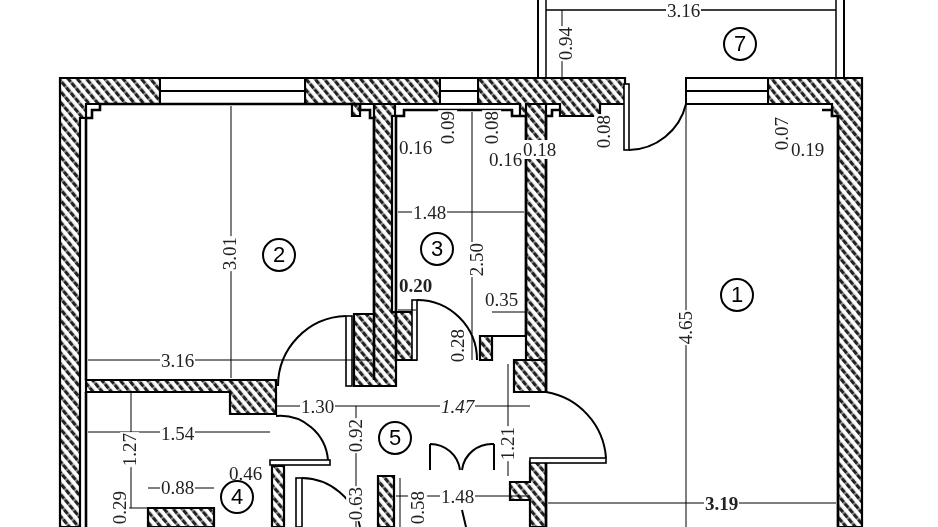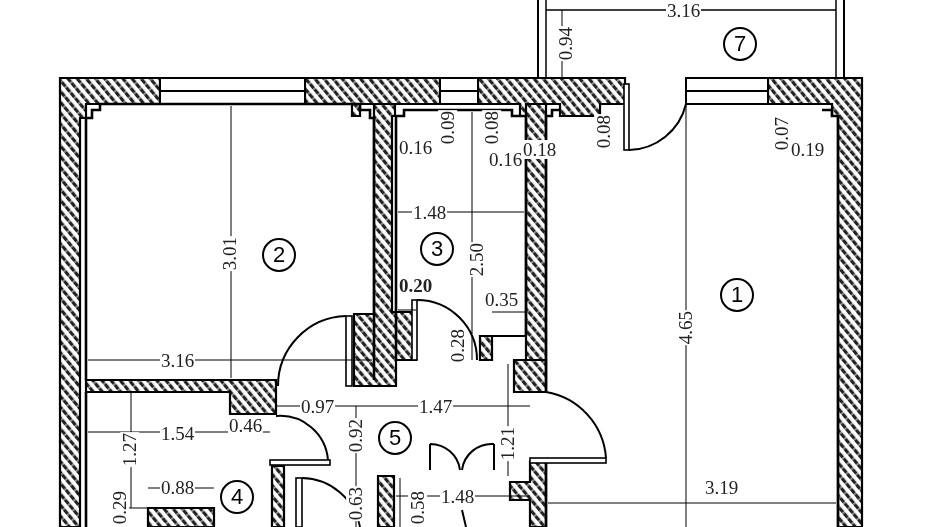"0.97" span.lbl { text: 0.97 -> 1.30 }
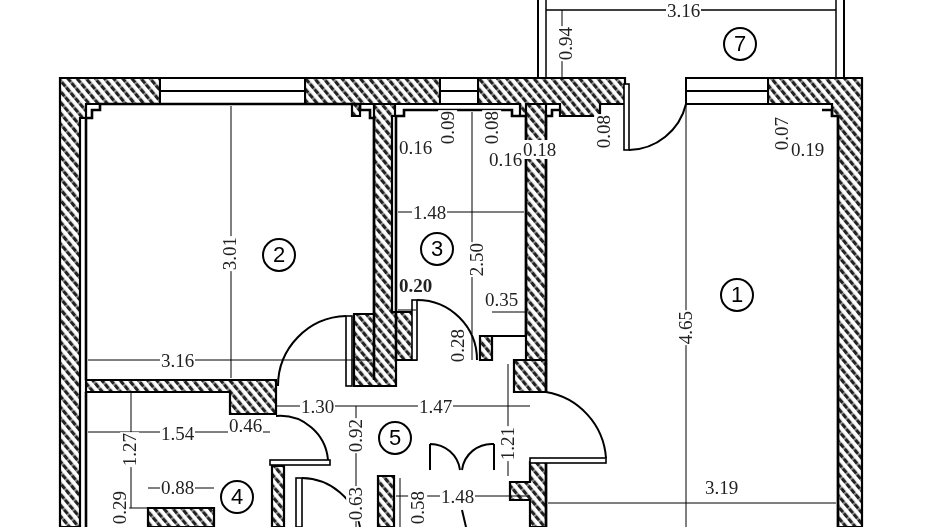"1.47" span.lbl { font-style: none -> italic; left: 418px -> 440px }
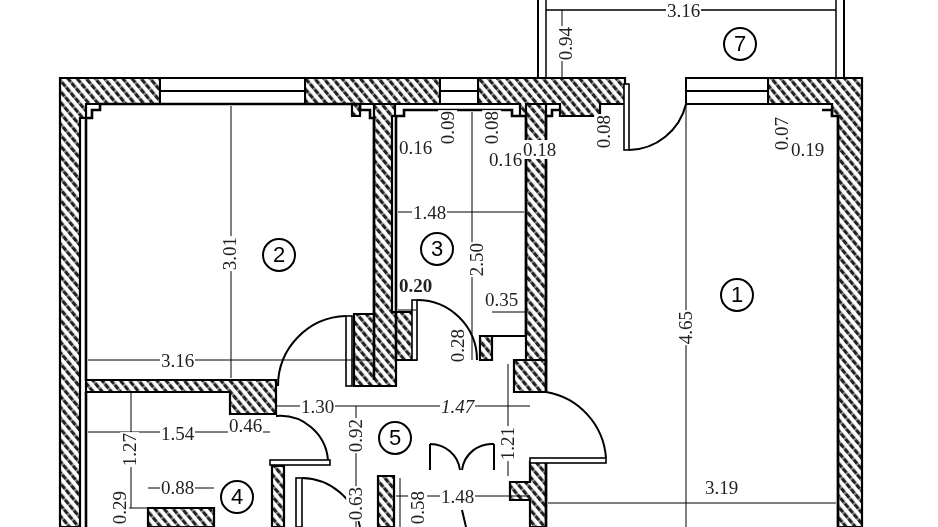"0.46" span.lbl { top: 416px -> 464px }
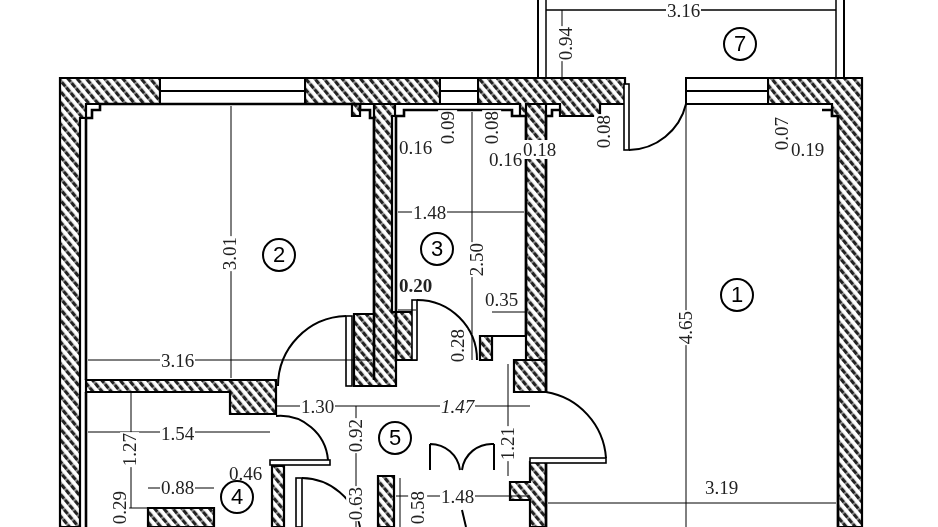"3.19" span.lbl { font-weight: none -> bold; top: 478px -> 494px }
